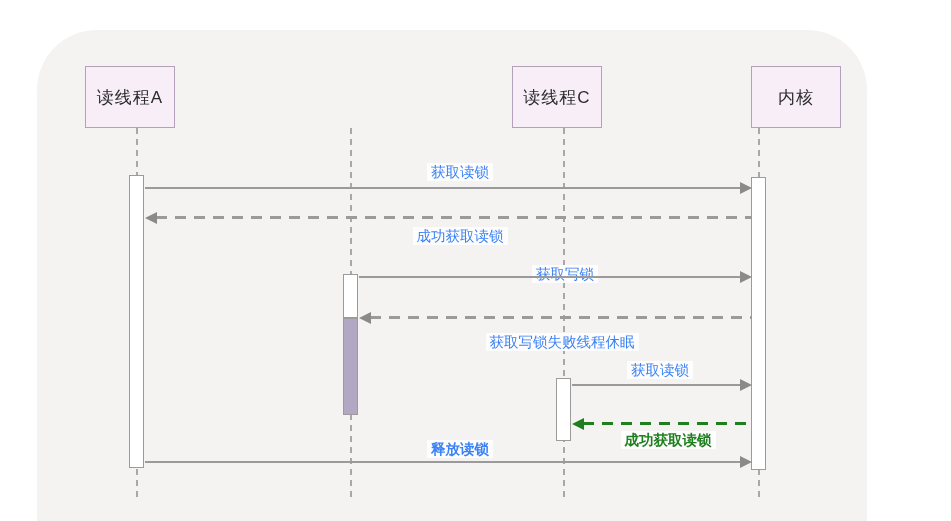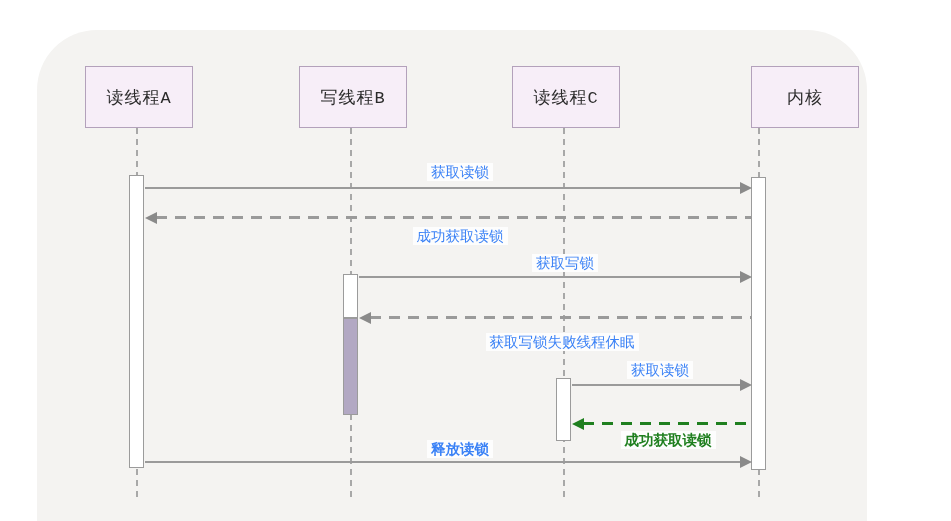"读线程A" .participant { font-family: Liberation Mono, monospace -> none; width: 108px -> 90px }
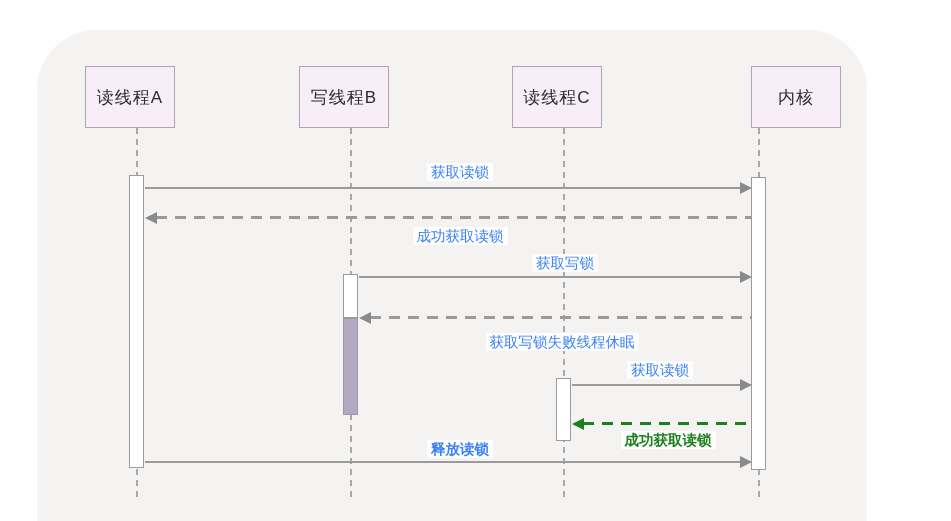"写线程B" div.participant { html: <div> <span>写线程B</span> </div> -> none }
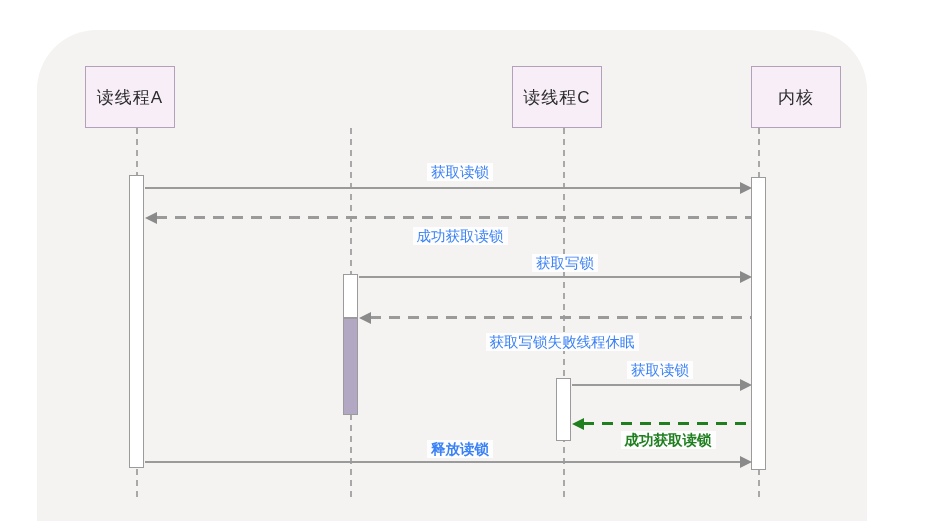"获取写锁" div.mlabel { top: 254px -> 265px }
